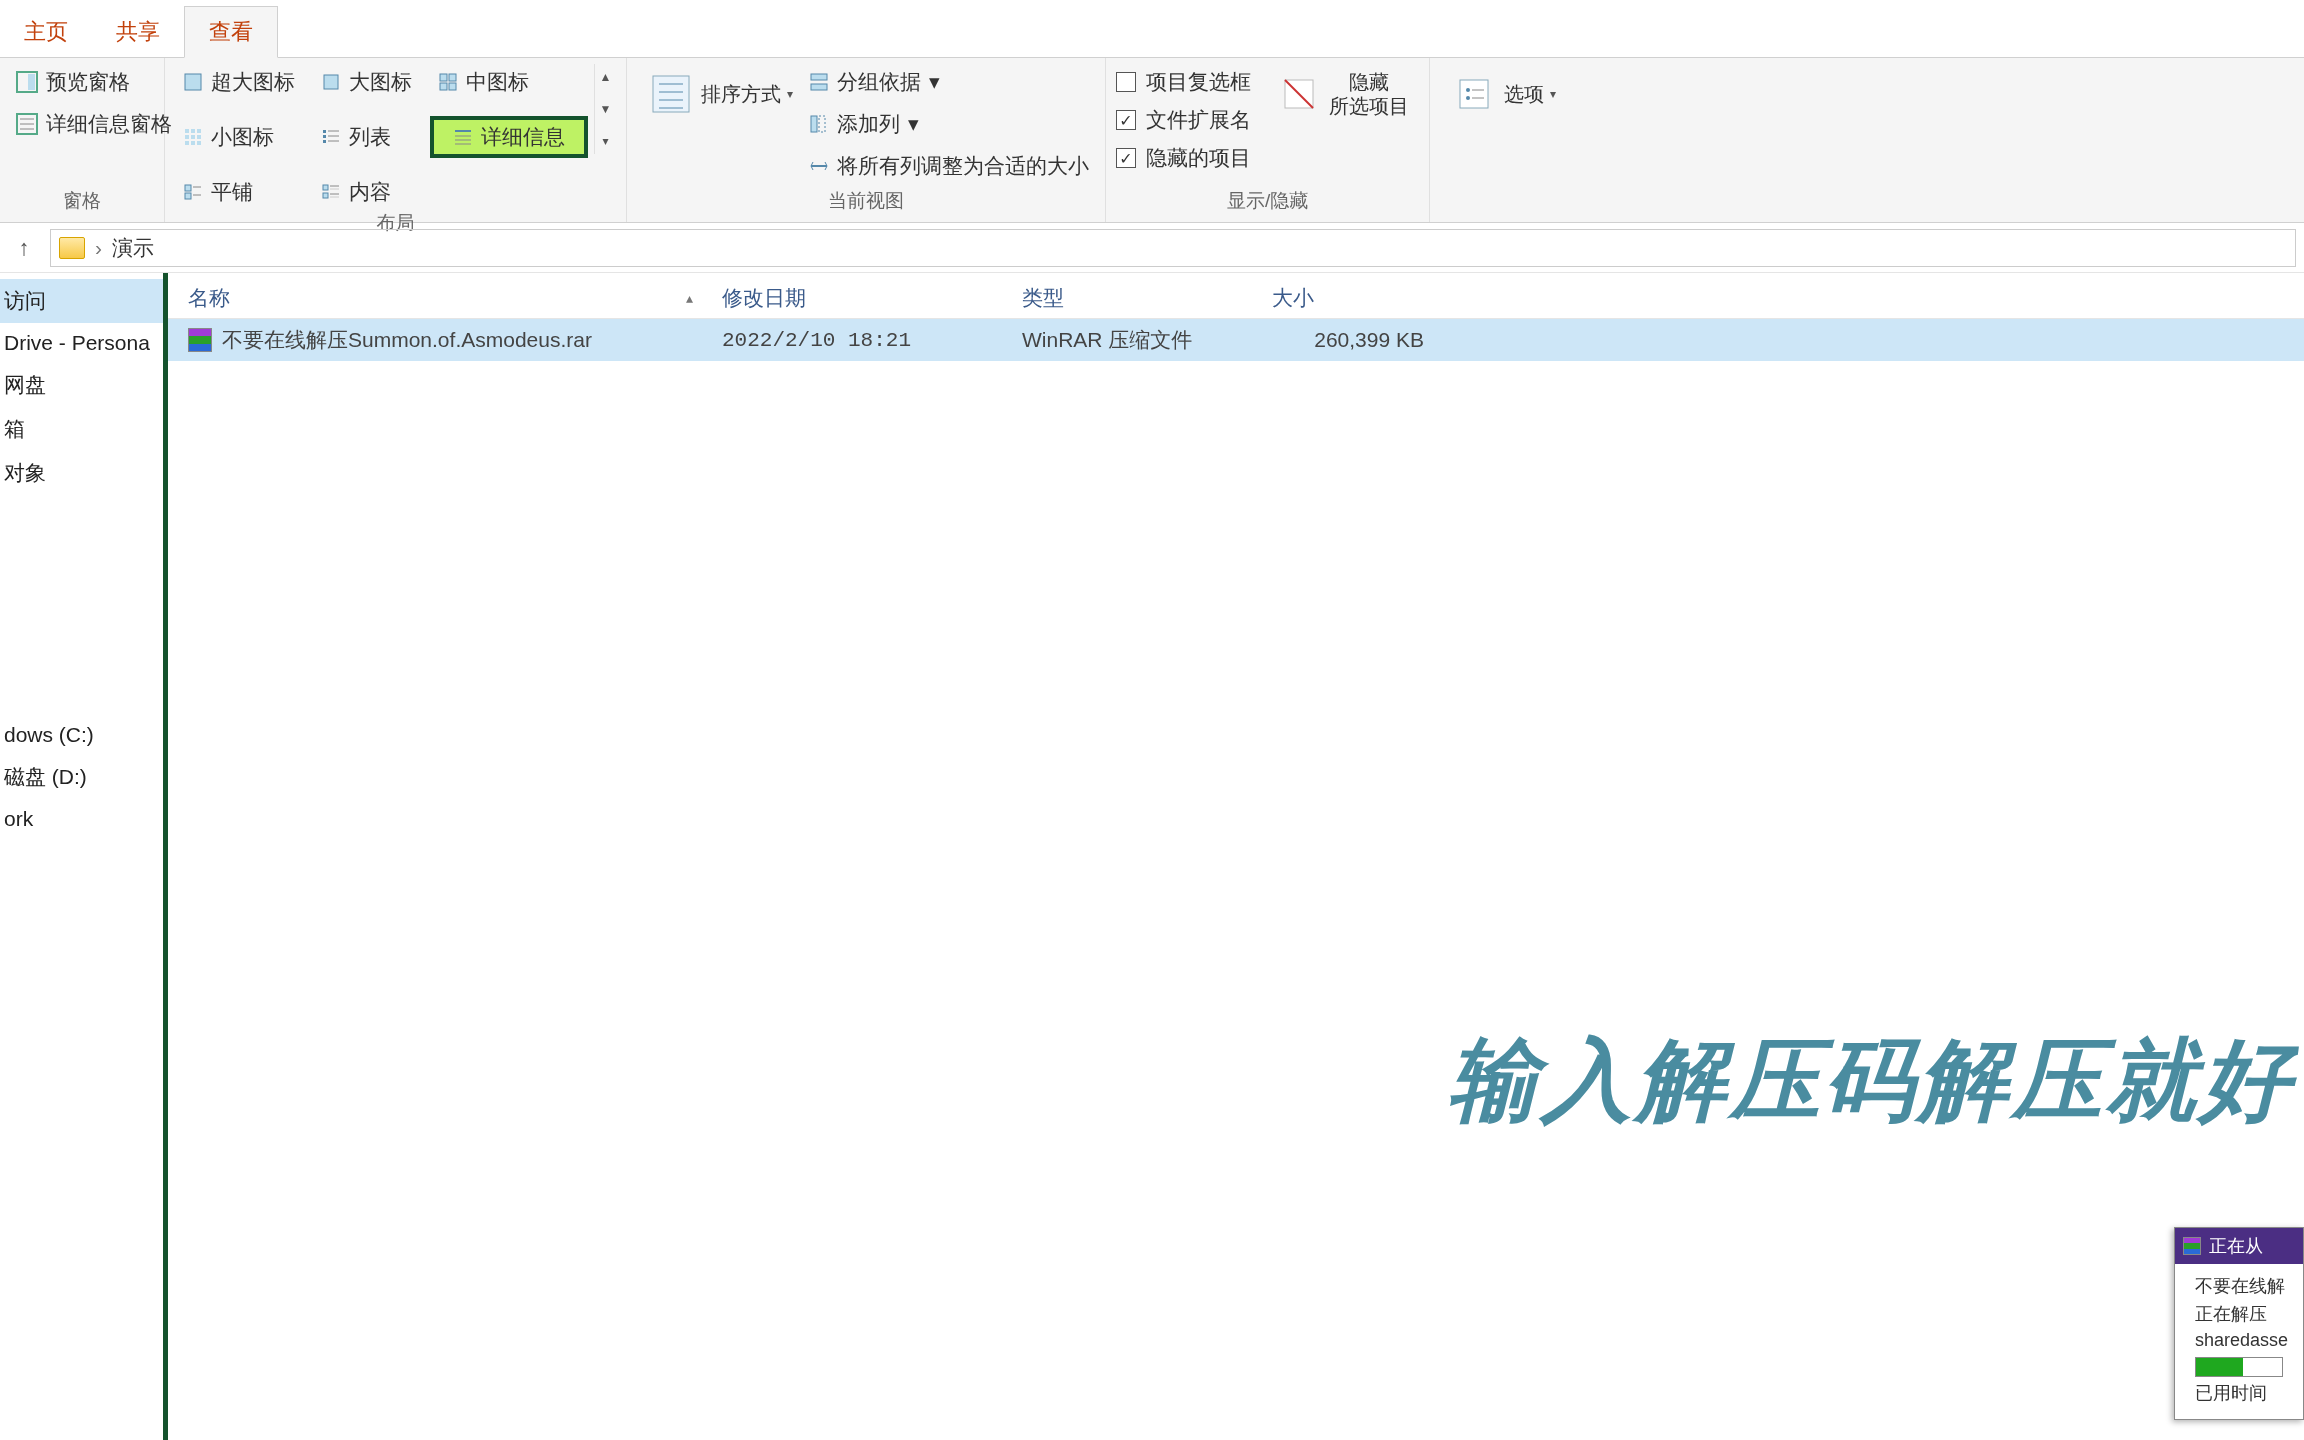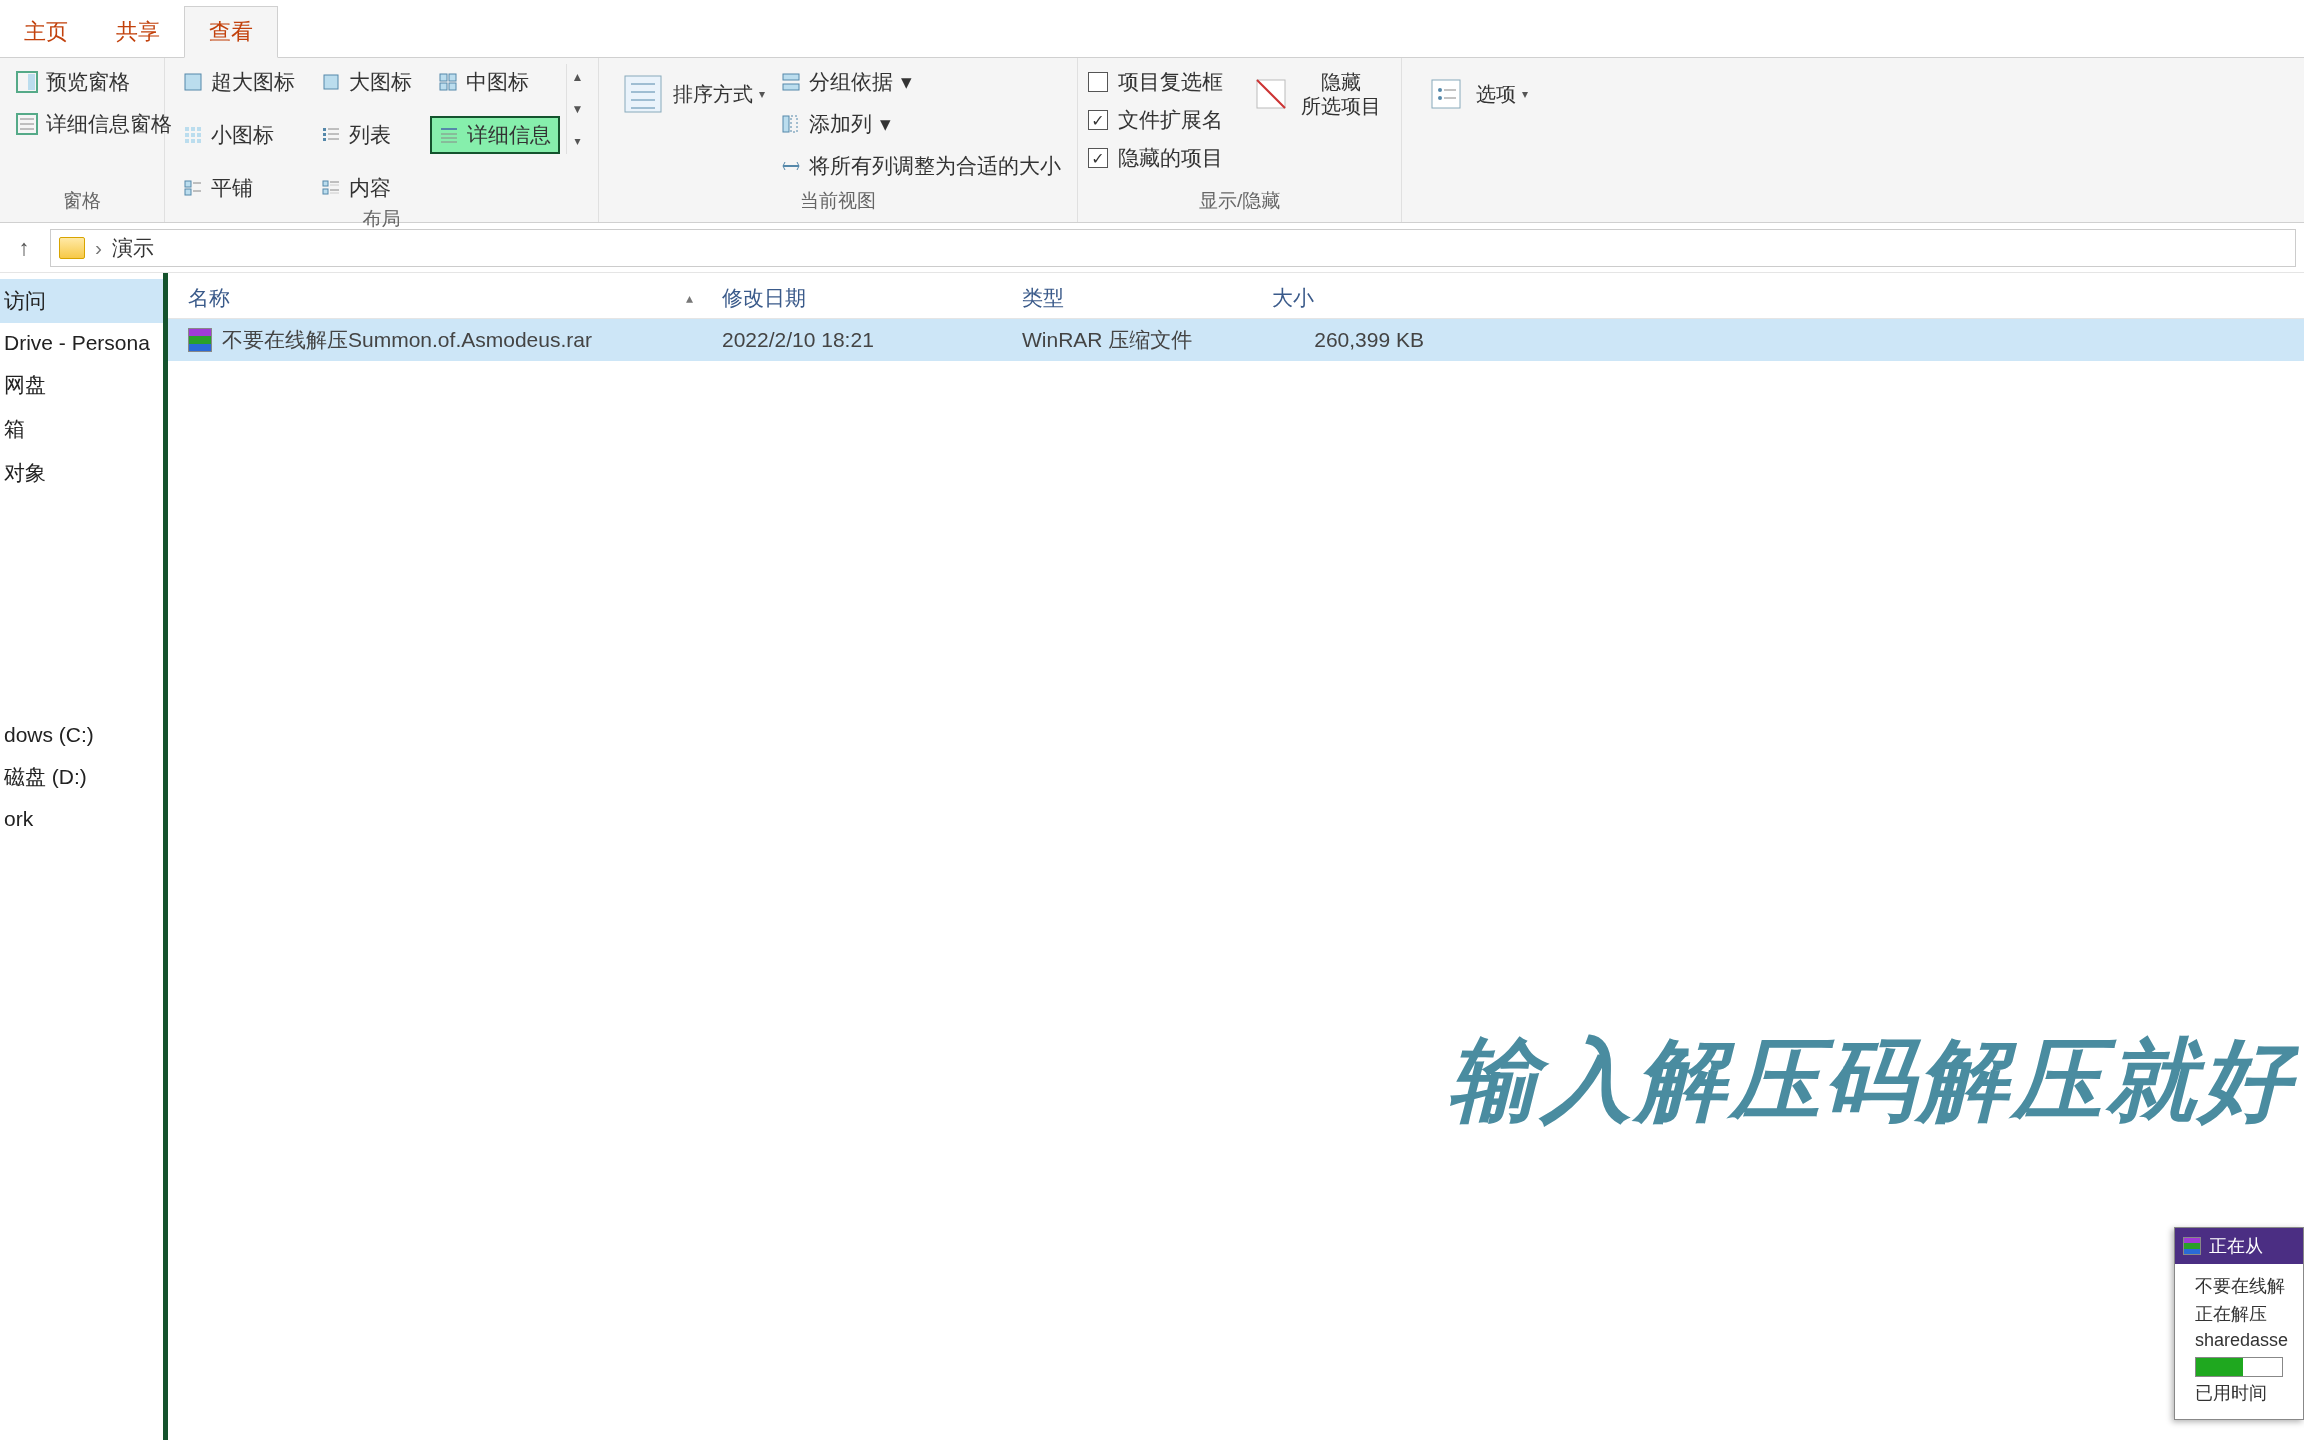"详细信息" .layout-item.sel { background: #86efac -> #bef264; border: 2px solid #14532d -> 4px solid #14532d; padding: 3px 7px -> 3px 19px }
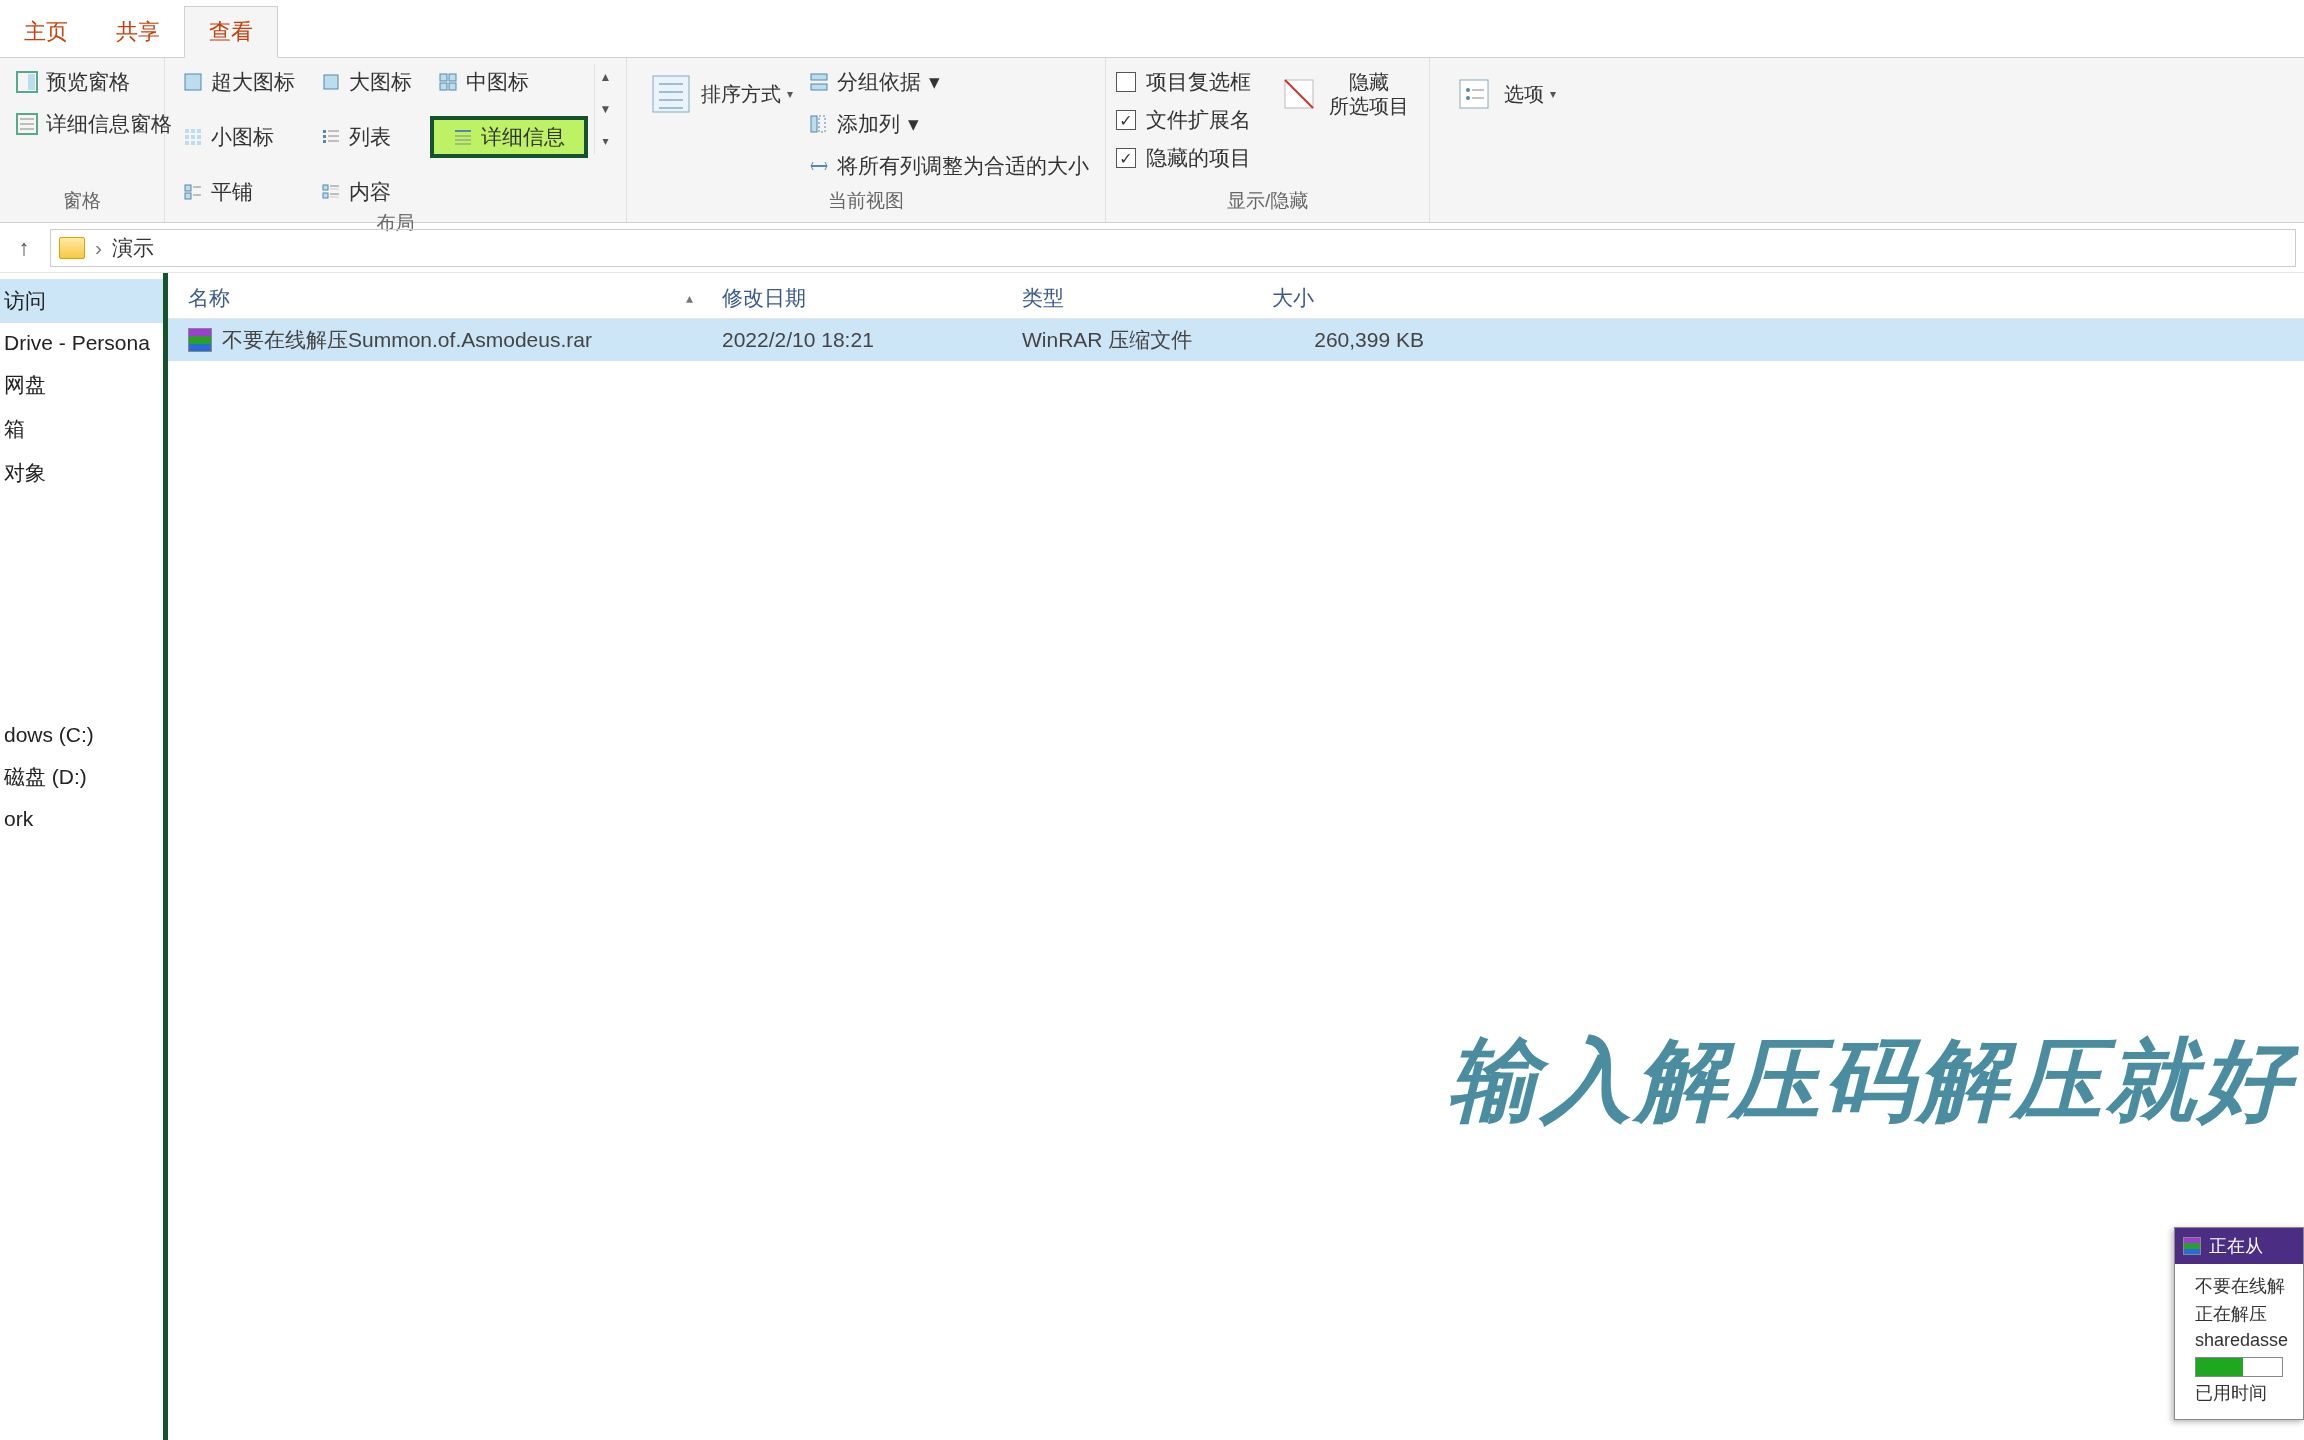"2022/2/10 18:21" .cell.date { font-family: none -> Liberation Mono, monospace }
